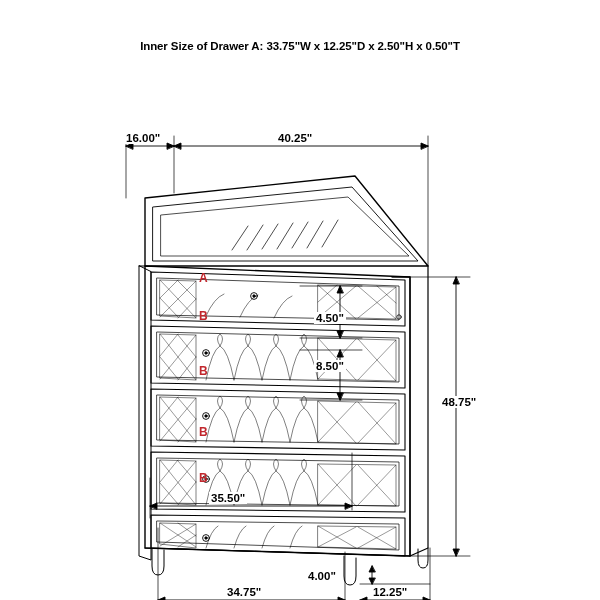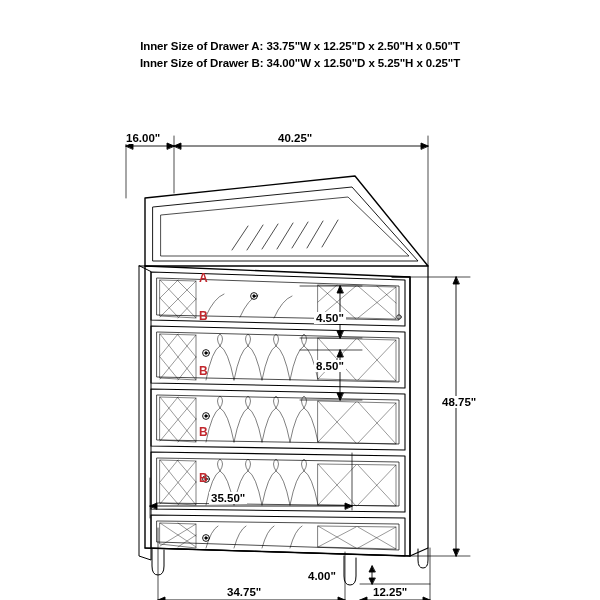"Inner Size of Drawer B:" div.line { html: <div>Inner Size of Drawer B: 34.00"W x 12.50"D x 5.25"H x 0.25"T</div> -> none }
